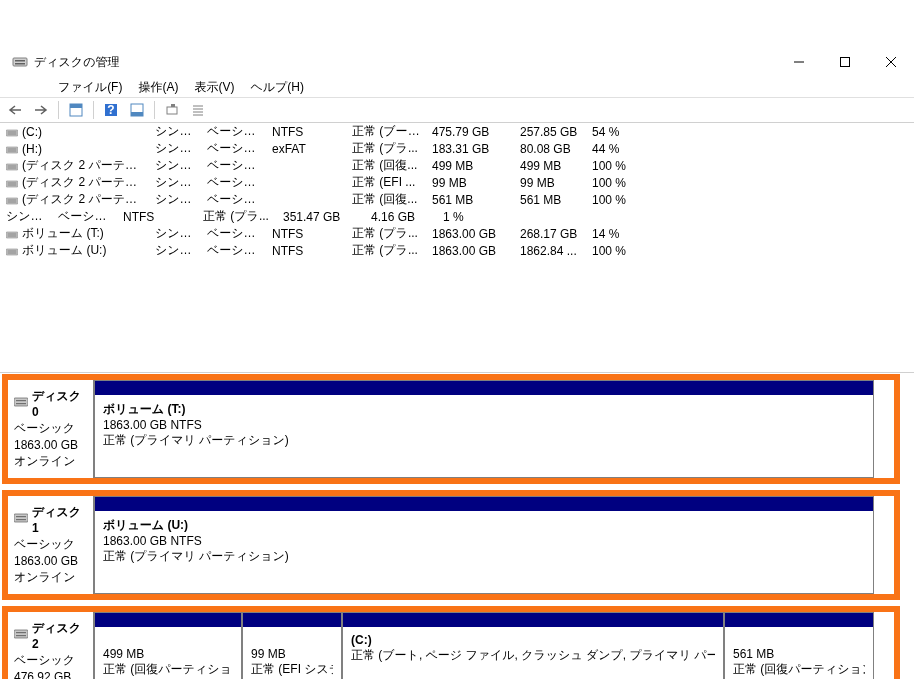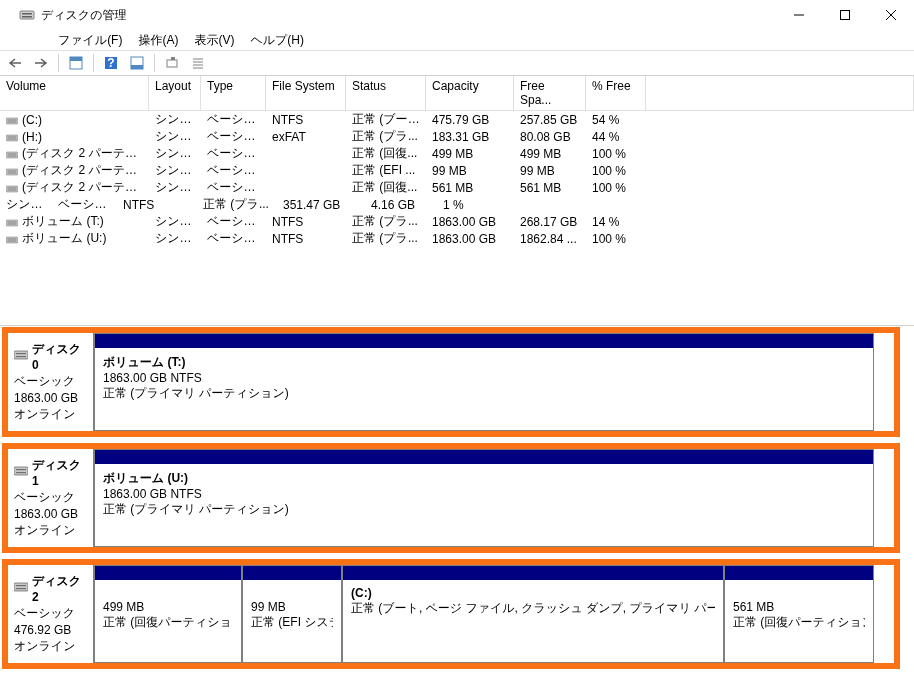"ディスクの管理" .titlebar { margin-top: none -> 47px; padding: 0 0 0 19px -> 0 0 0 12px }
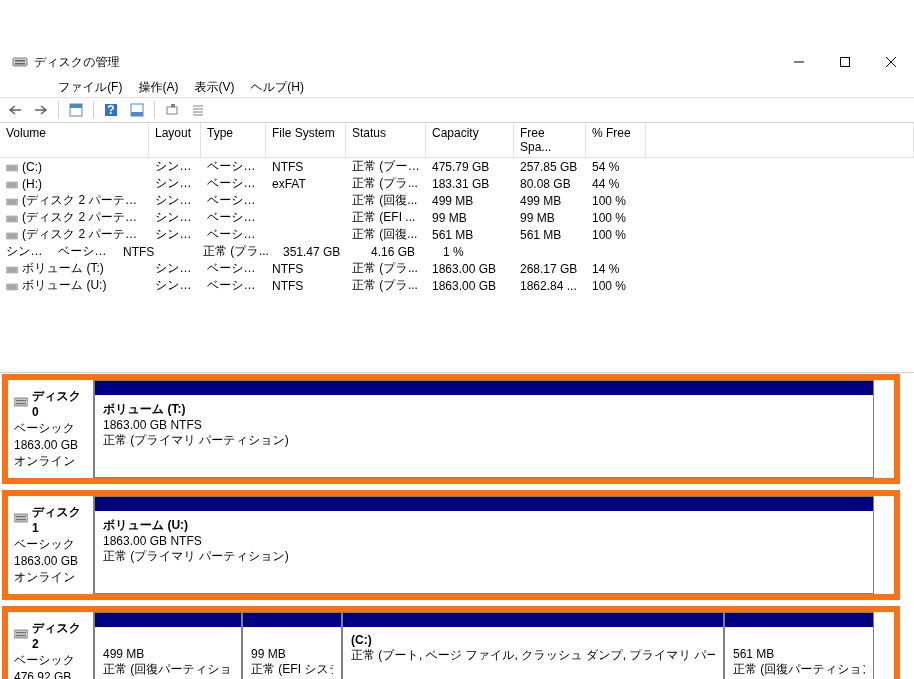"Volume" div.vl-header { html: <div> <div>Volume</div> <div>Layout</div> <div>Type</div> <div>File System</div> <div>Status</div> <div>Capacity</div> <div>Free Spa...</div> <div>% Free</div> <div></div> </div> -> none }
